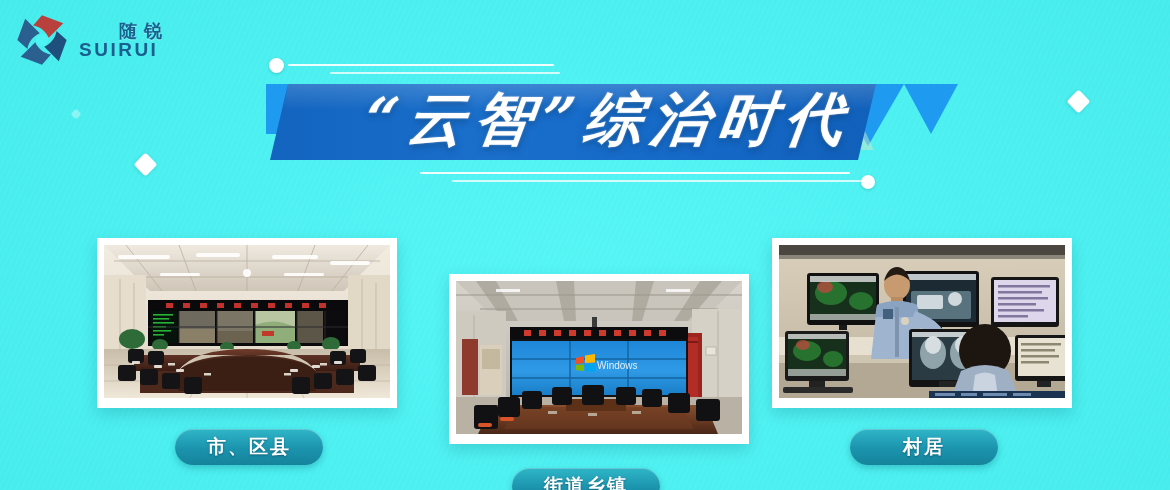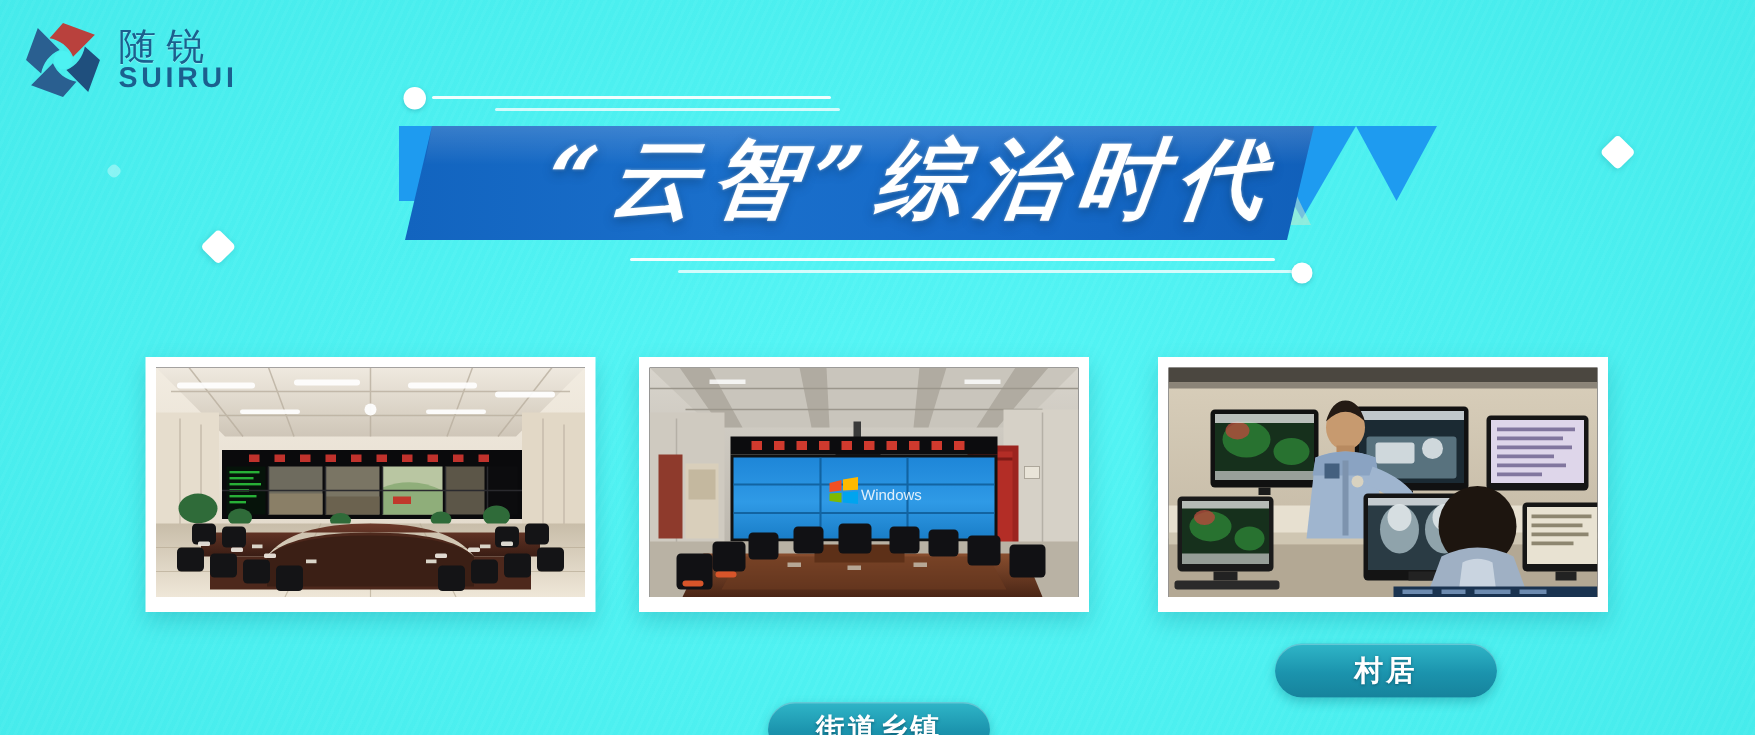"随锐" .logo-cn { font-size: 25px -> 18px; font-weight: 400 -> 700; margin-left: none -> 40px }
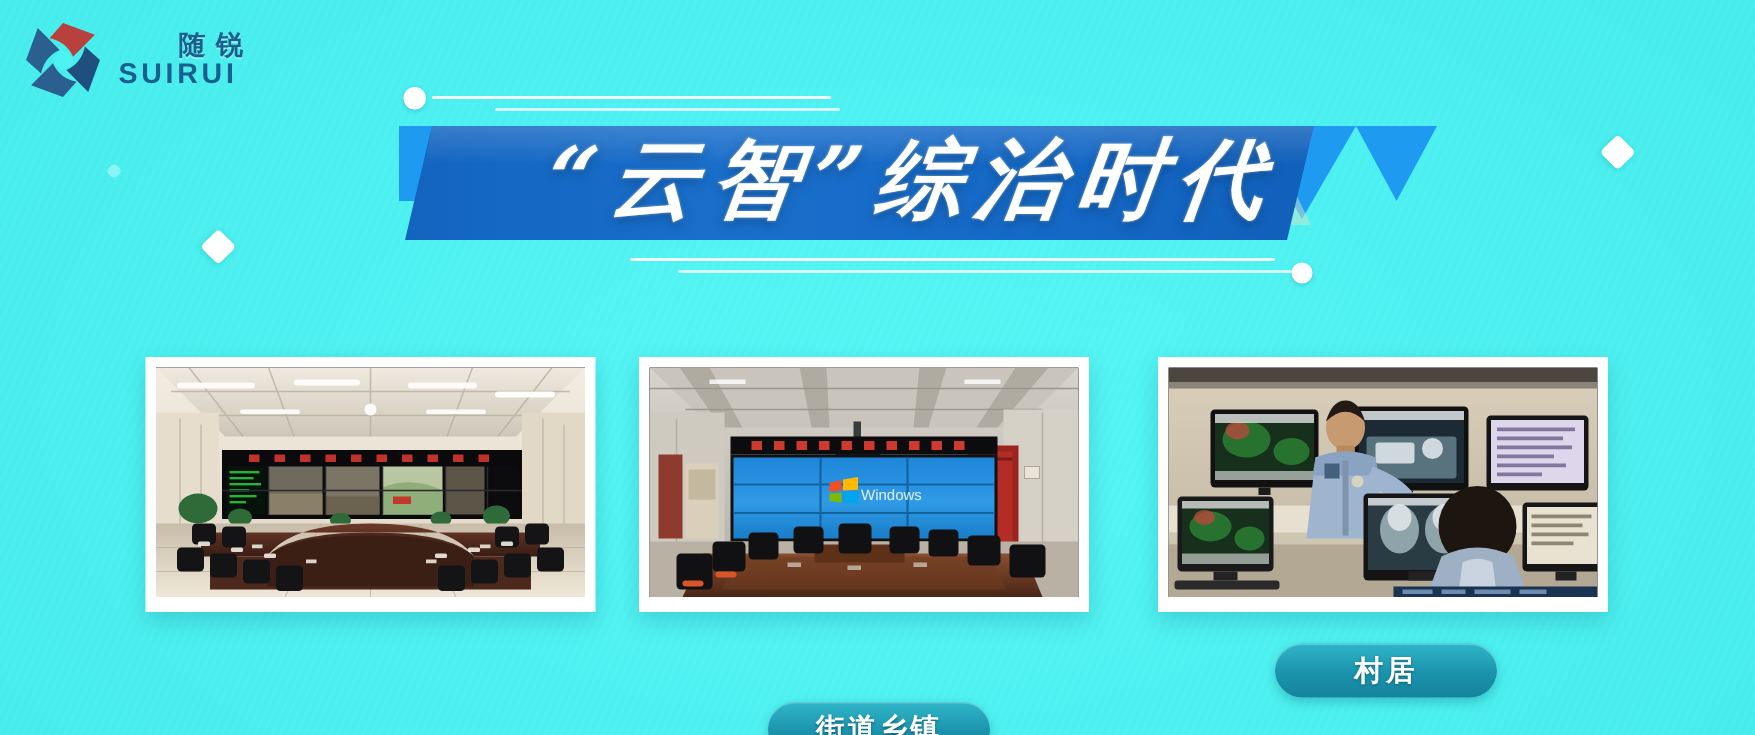"Windows" .card.c2 { left: 426px -> 449px; margin-top: none -> 36px }
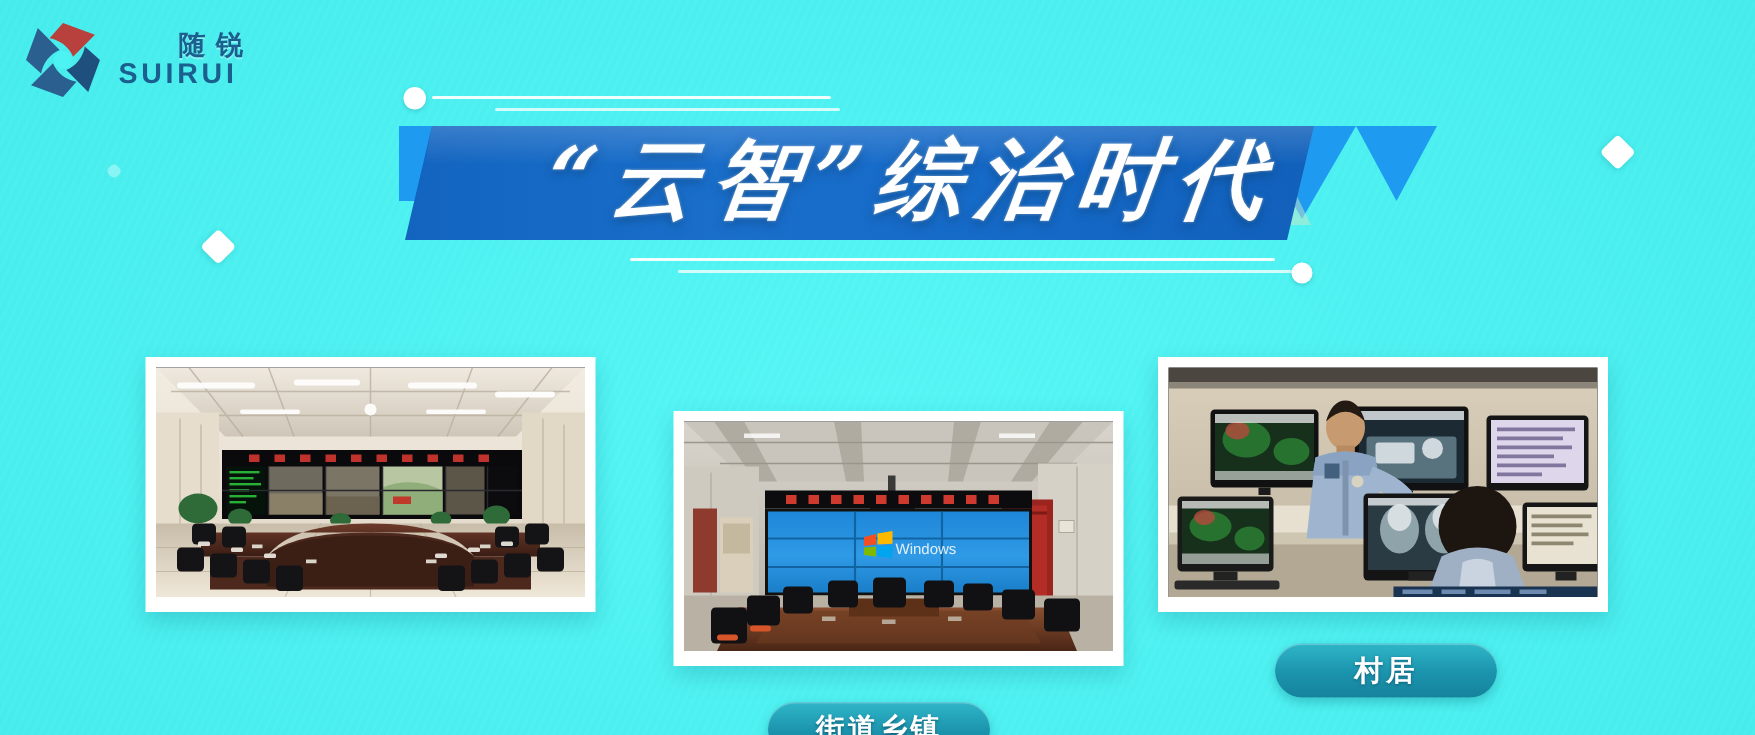"市、区县" div.pill { html: none -> <div> <span>市、区县</span> </div> }
